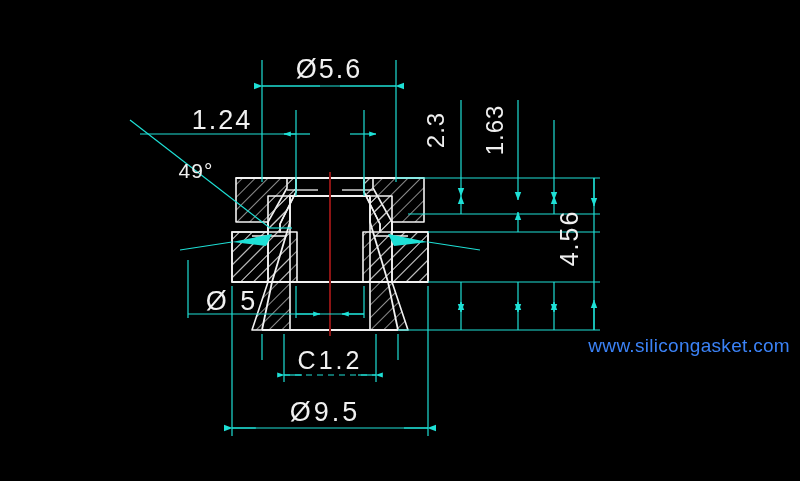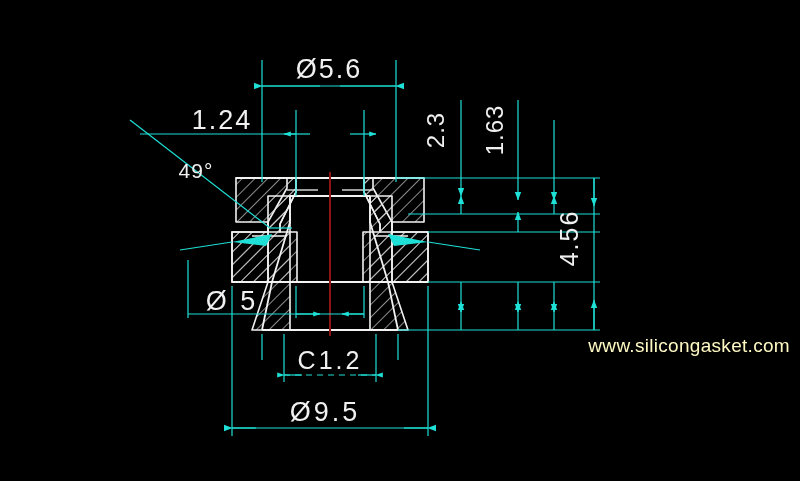"www.silicongasket.com" .wm { color: #fef9c3 -> #3b82f6 }
